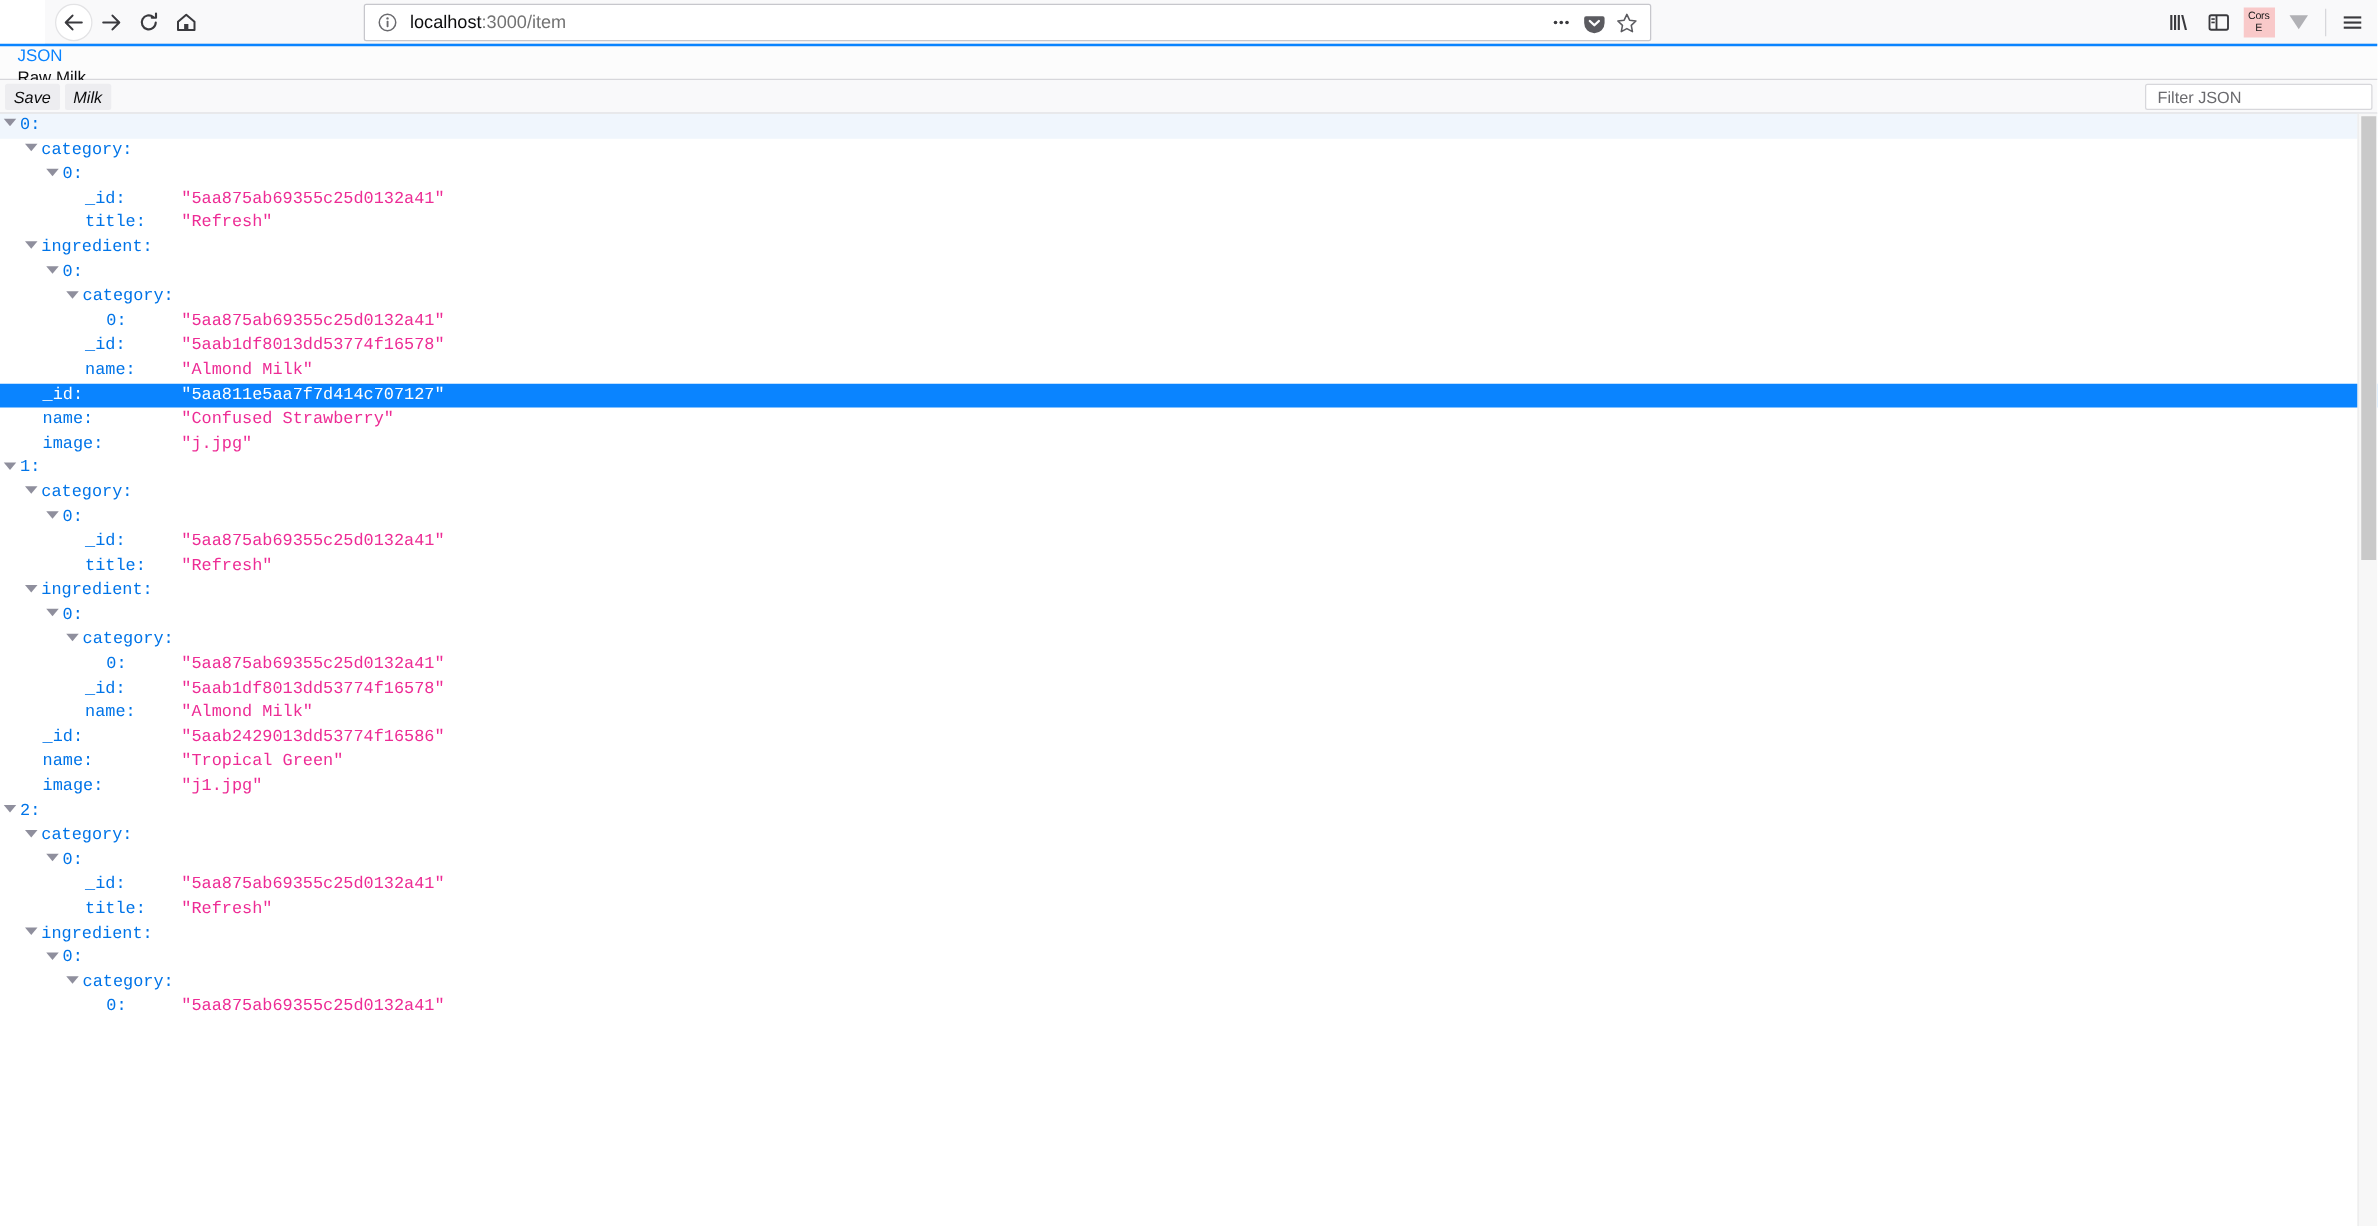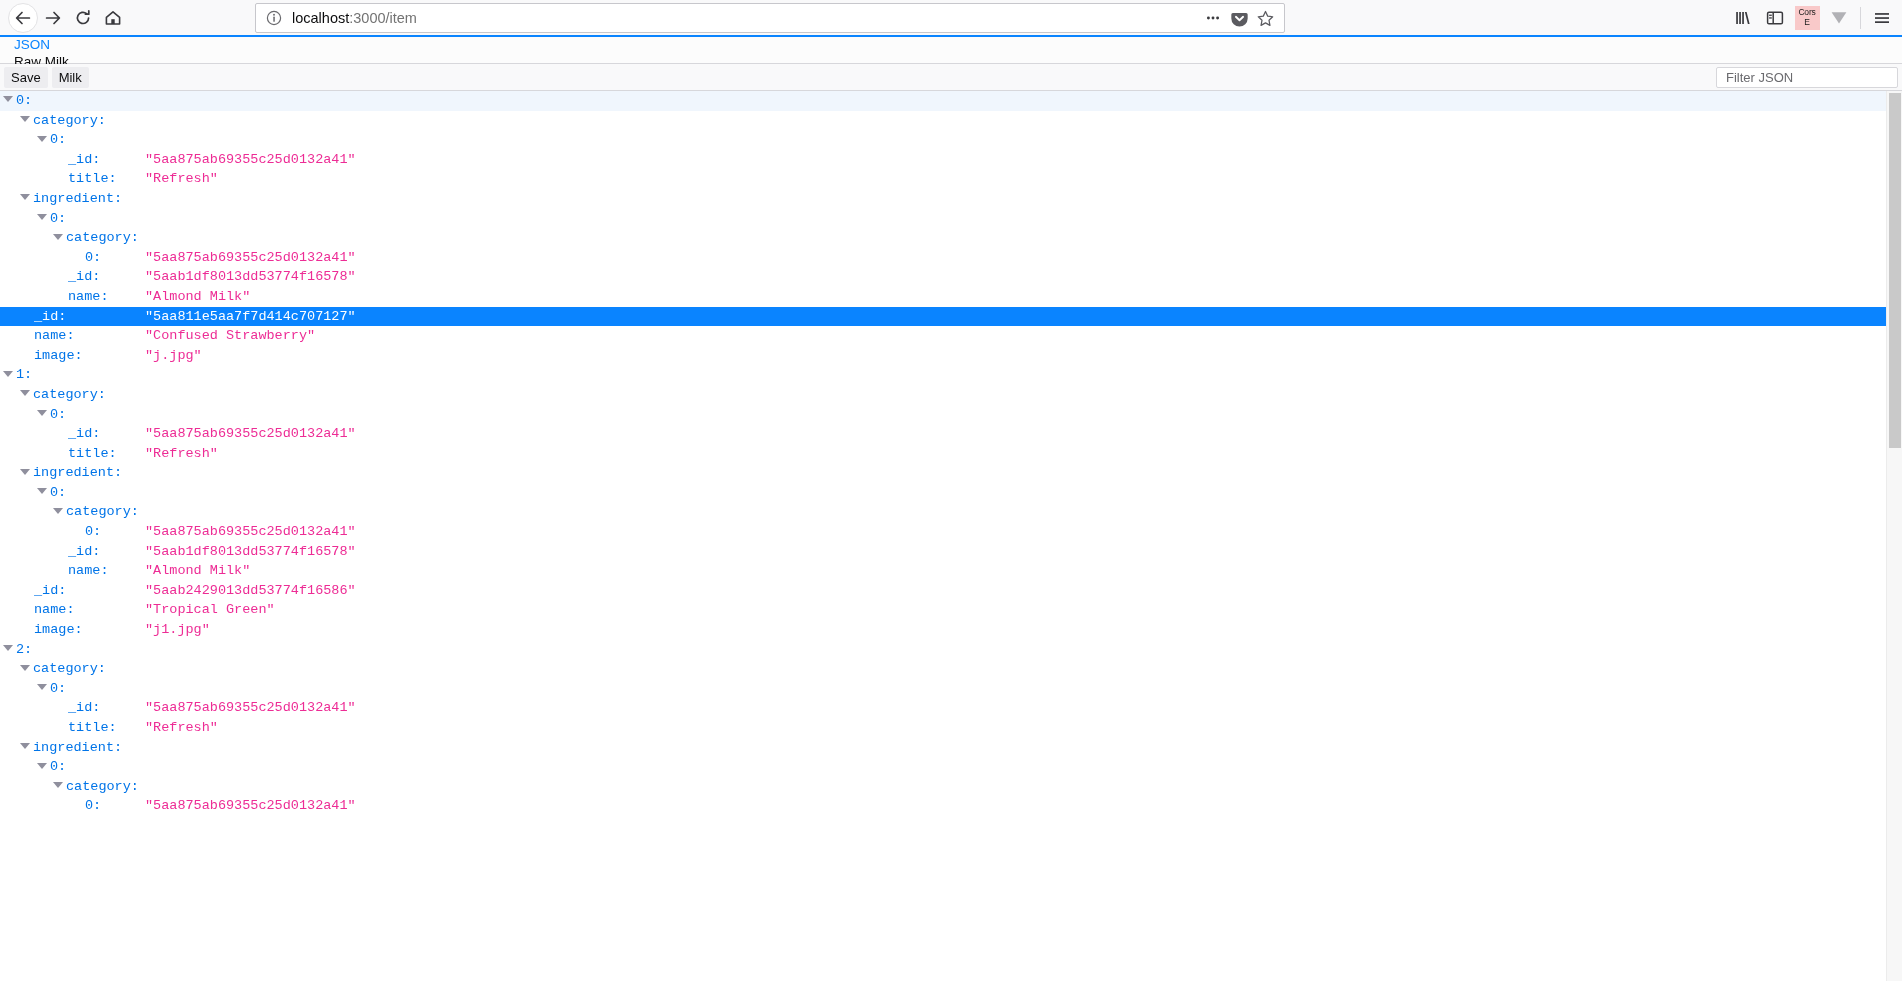"localhost:3000/item" #browser-chrome { margin-left: none -> 36px }
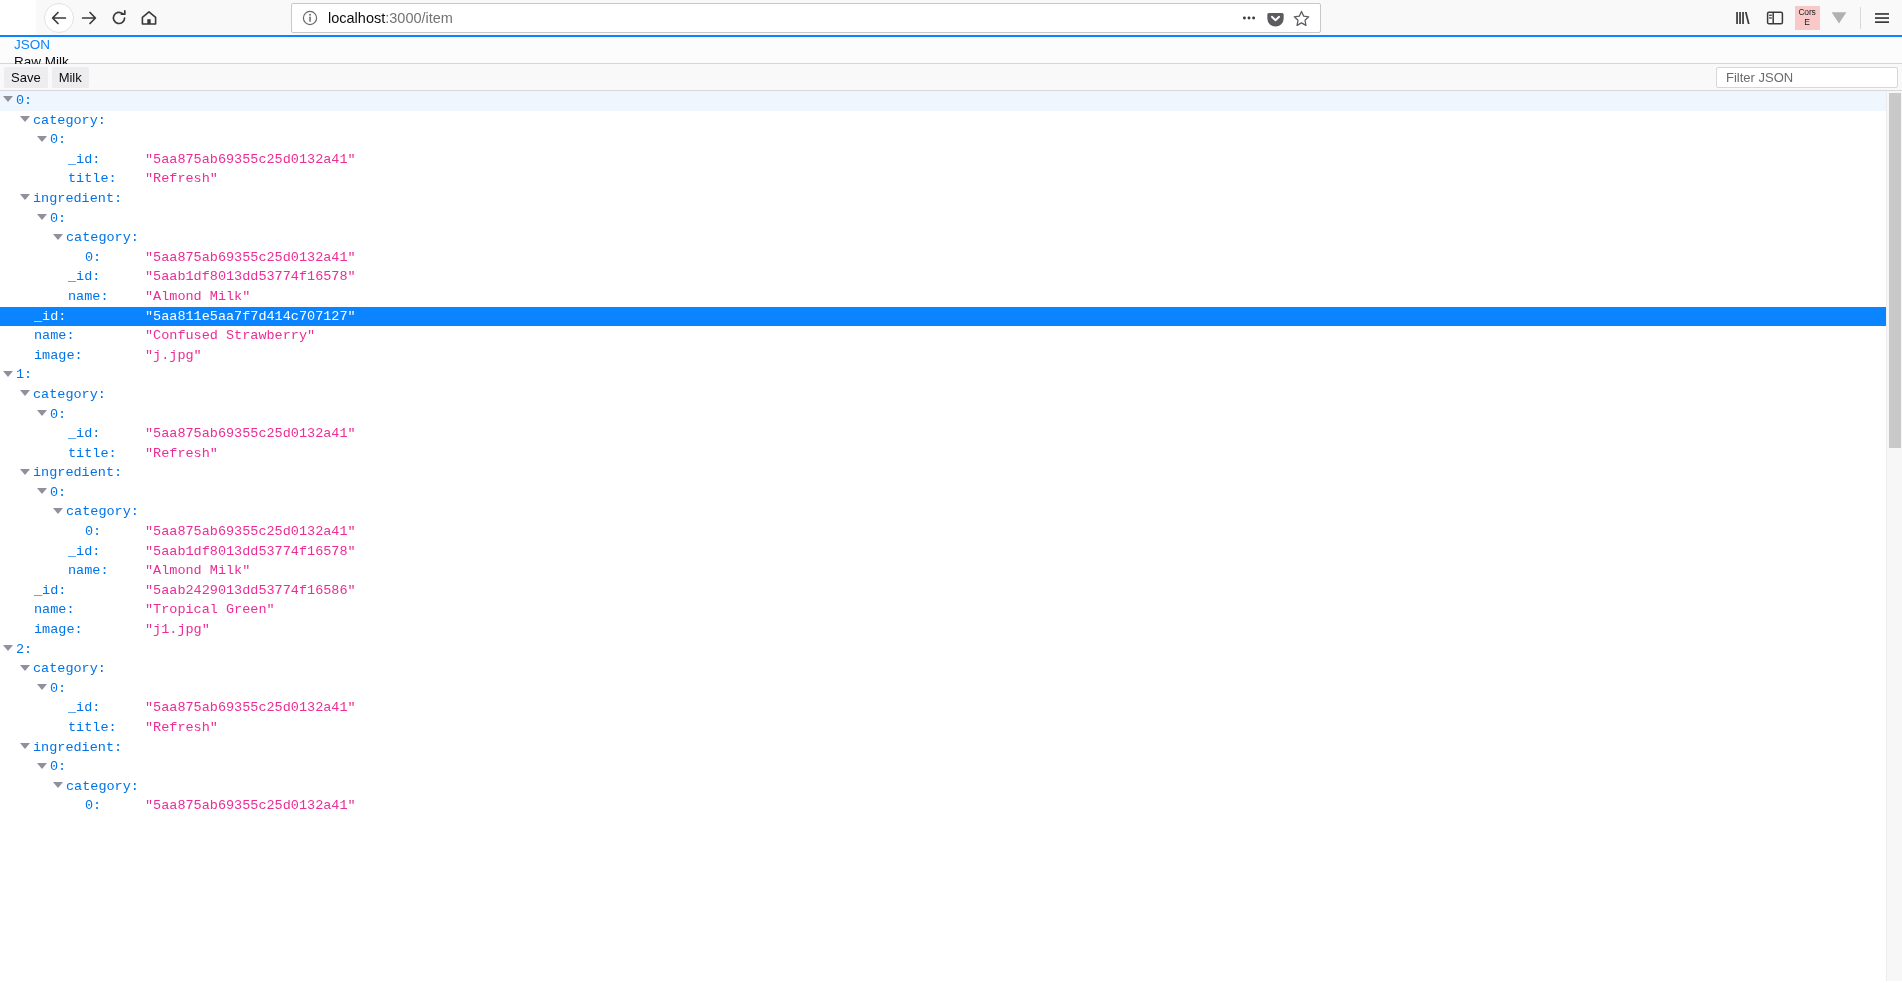"Save" .tbar-btn { font-style: none -> italic }
